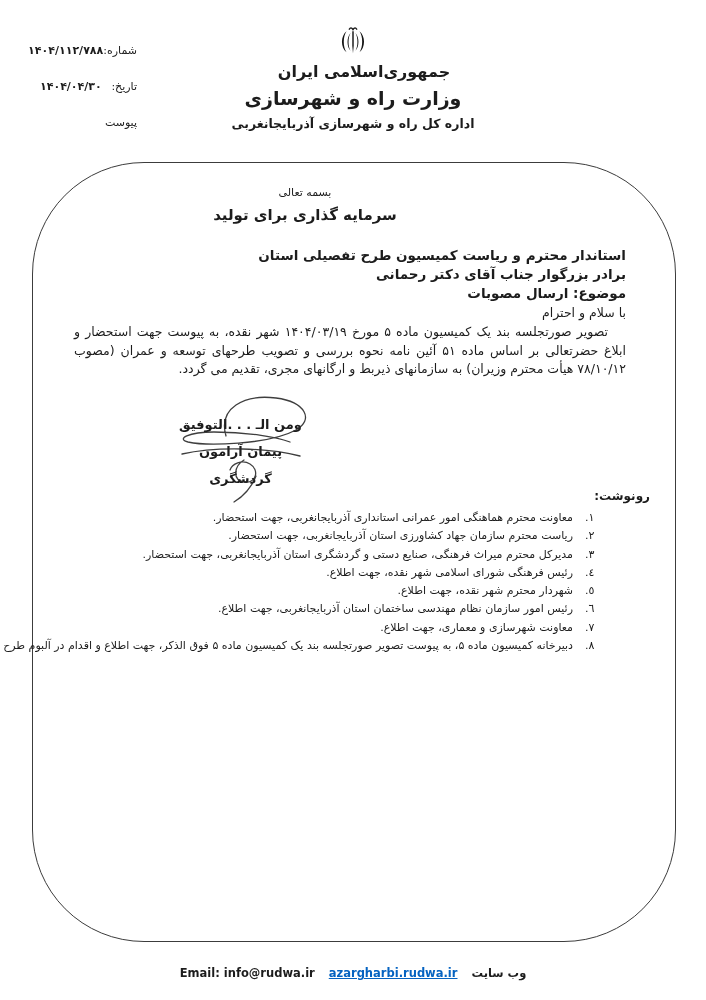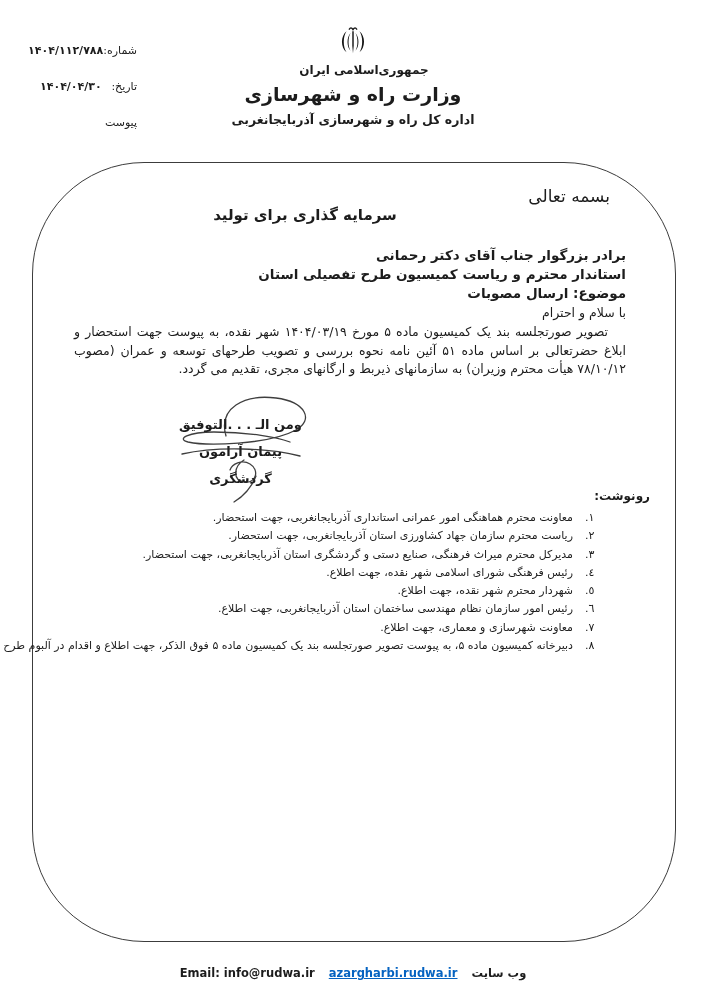"جمهوری‌اسلامی ایران" .hdr-country { font-size: 12px -> 16px }
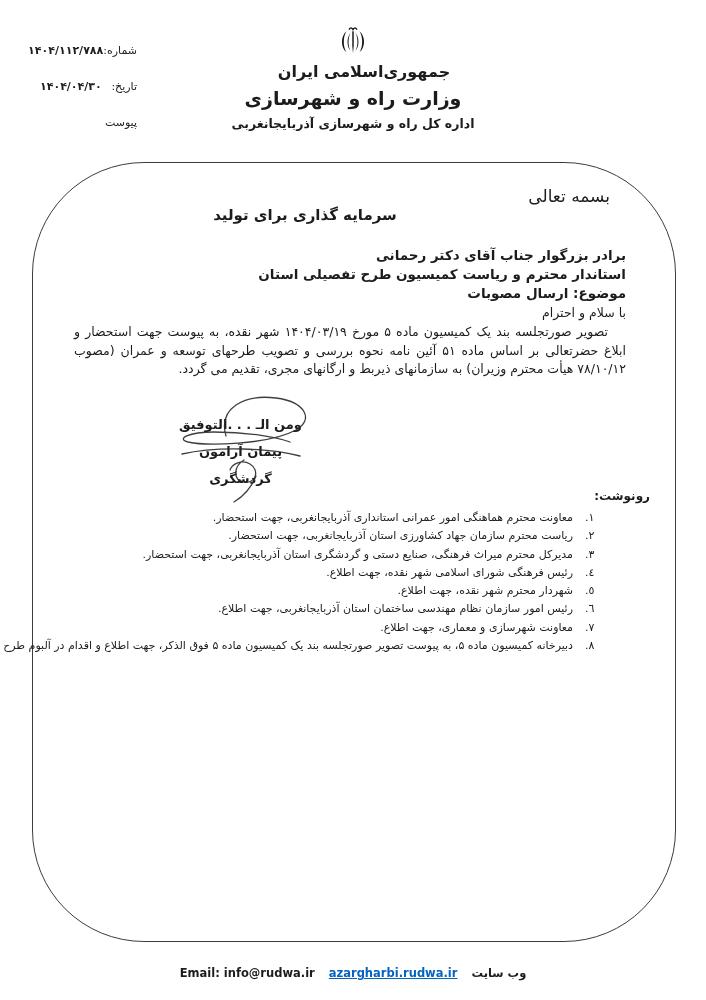"بسمه تعالی" .besmeleh { font-size: 17px -> 11px; text-align: none -> center }
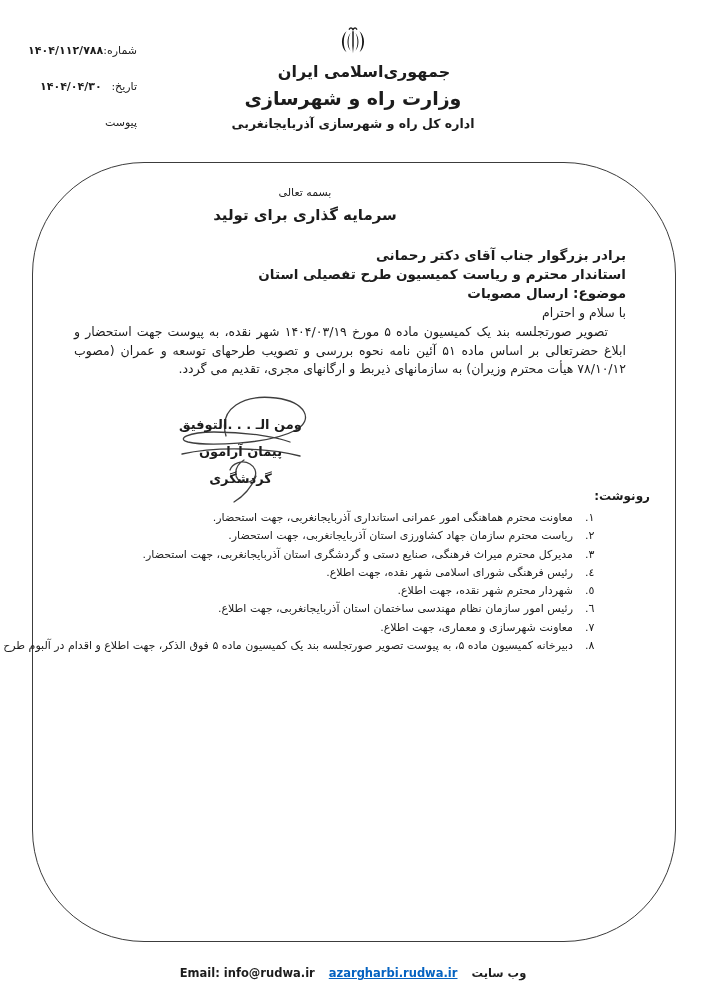"برادر بزرگوار جناب آقای دکتر" div { order: before "استاندار محترم و ریاست کمیسیون" -> after "استاندار محترم و ریاست کمیسیون" }
